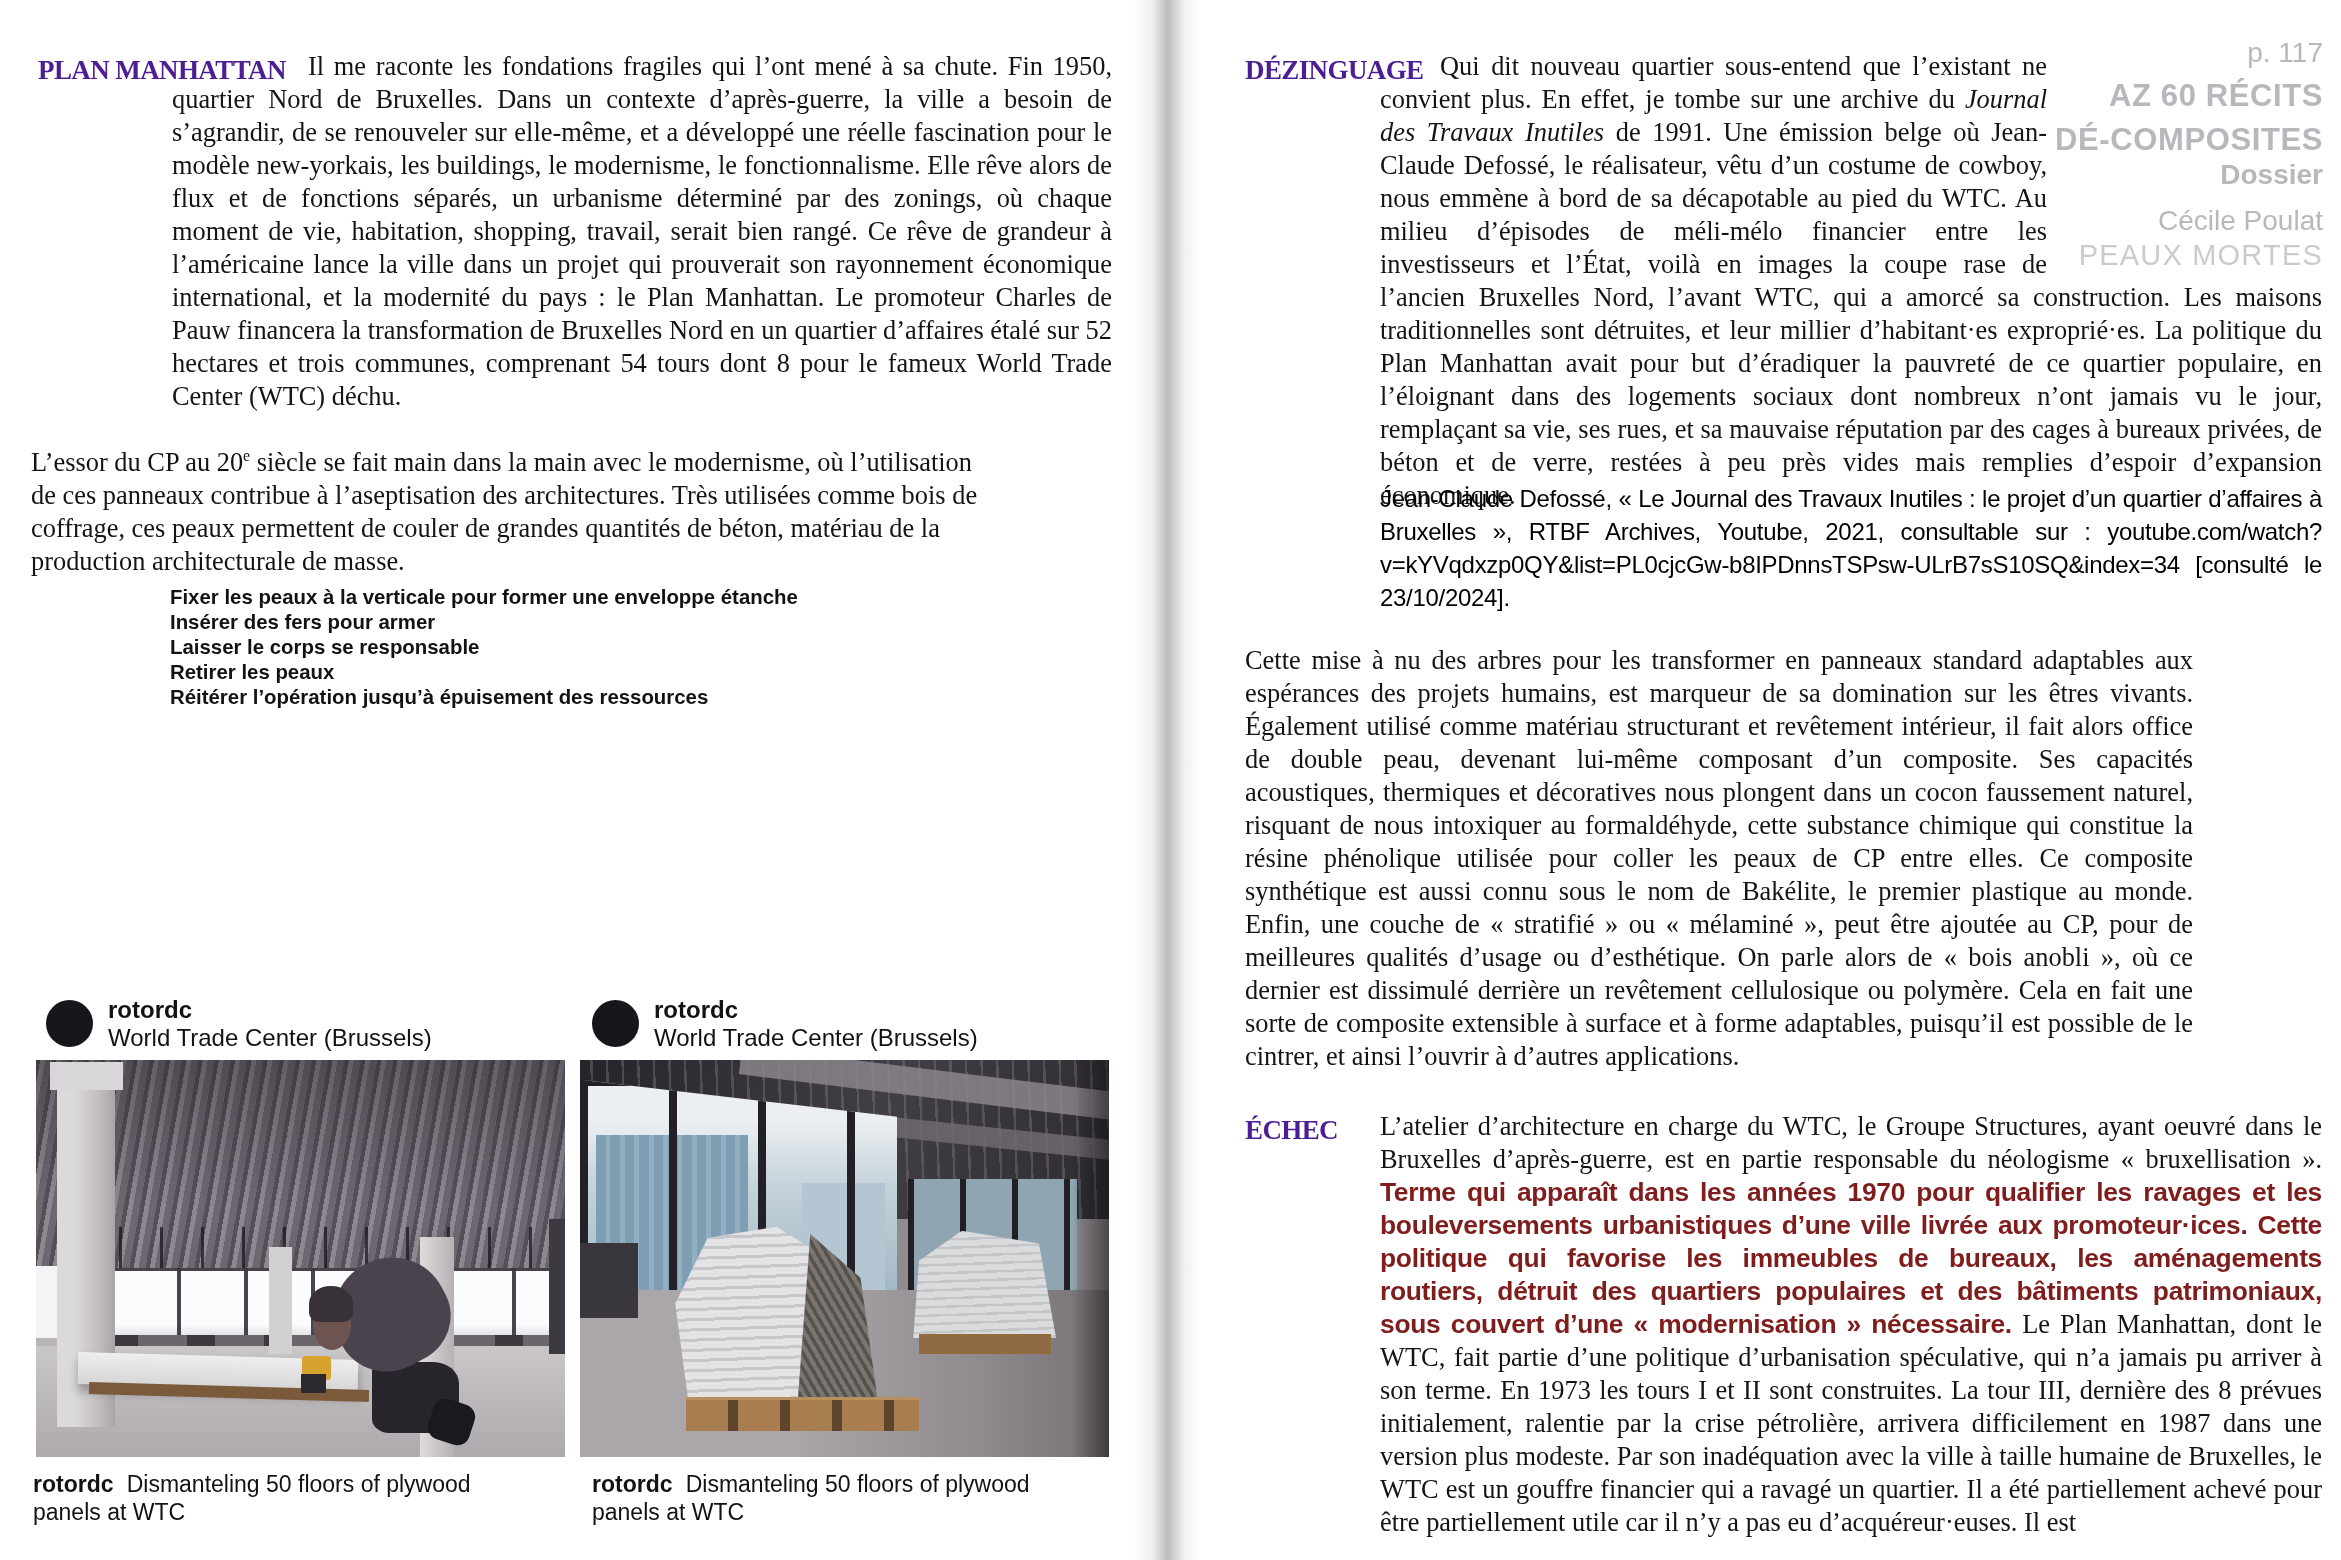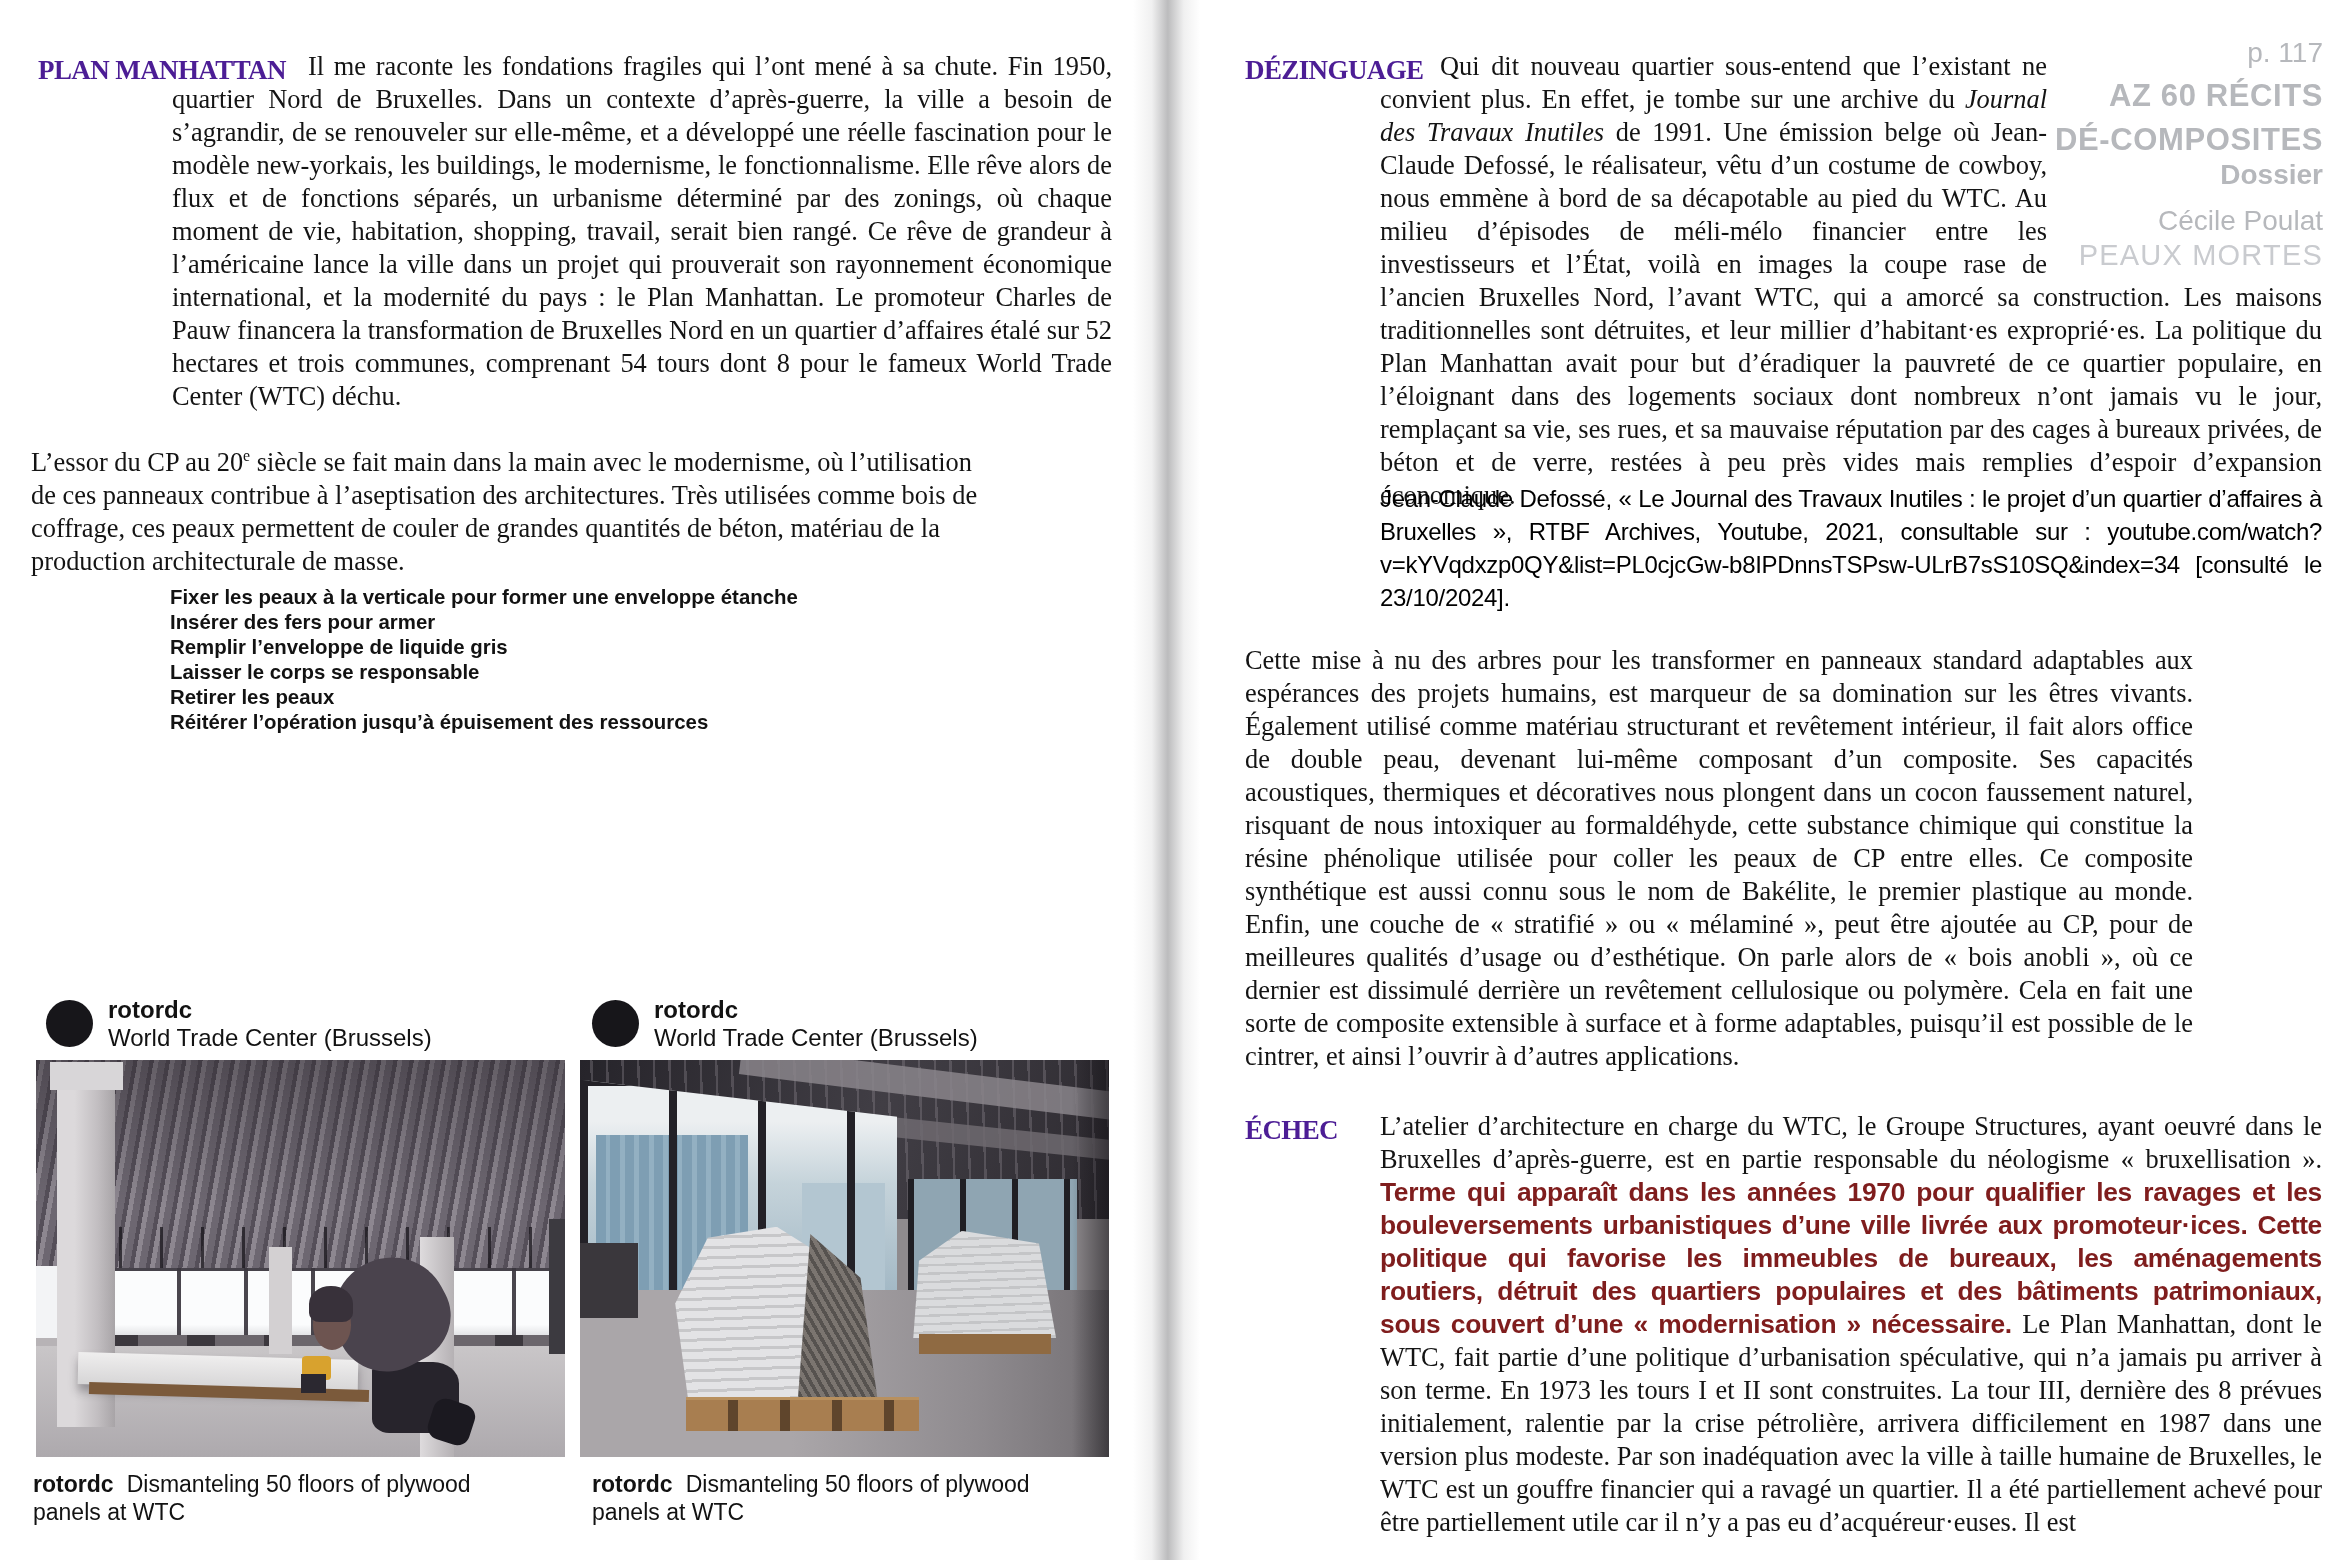"Remplir l’enveloppe de liquide gris" div { html: <div>Remplir l’enveloppe de liquide gris</div> -> none }
